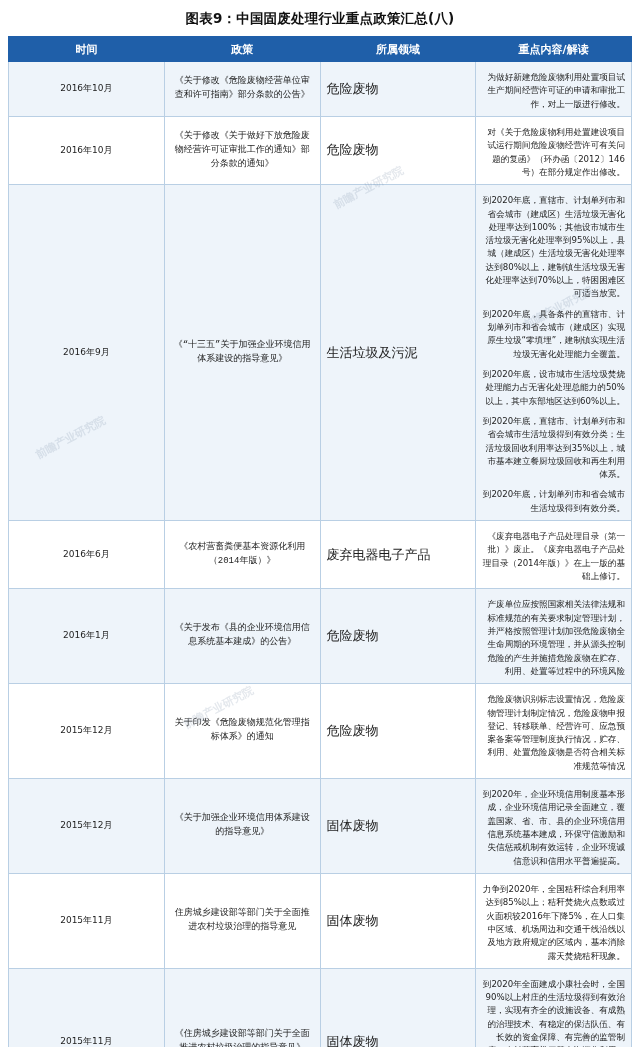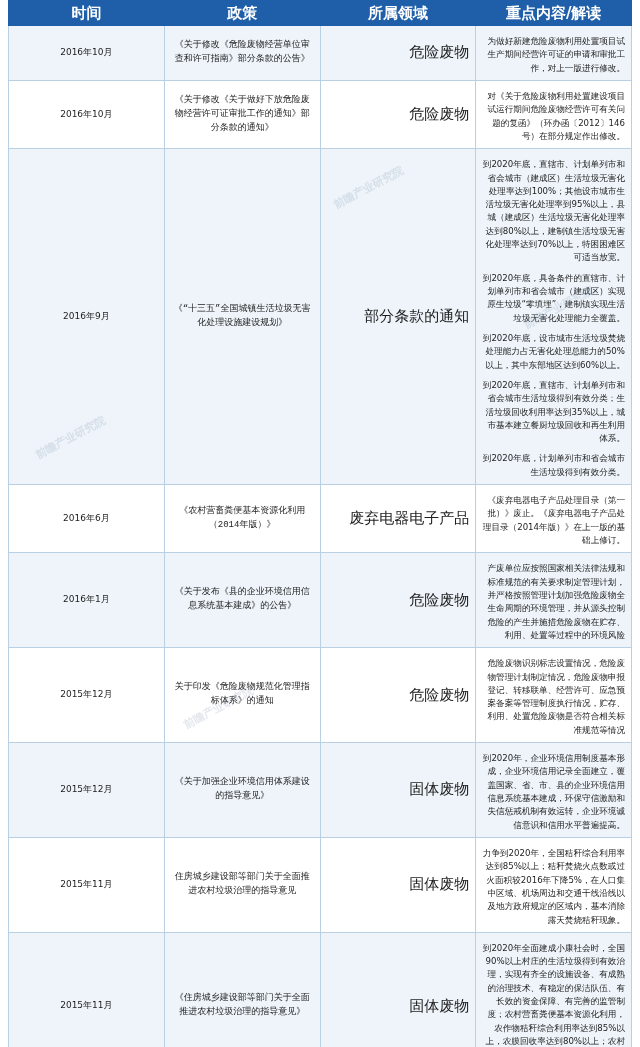"图表9：中国固废处理行业重点政策汇总(八)" div.title { html: none -> <div>图表9：中国固废处理行业重点政策汇总(八)</div> }
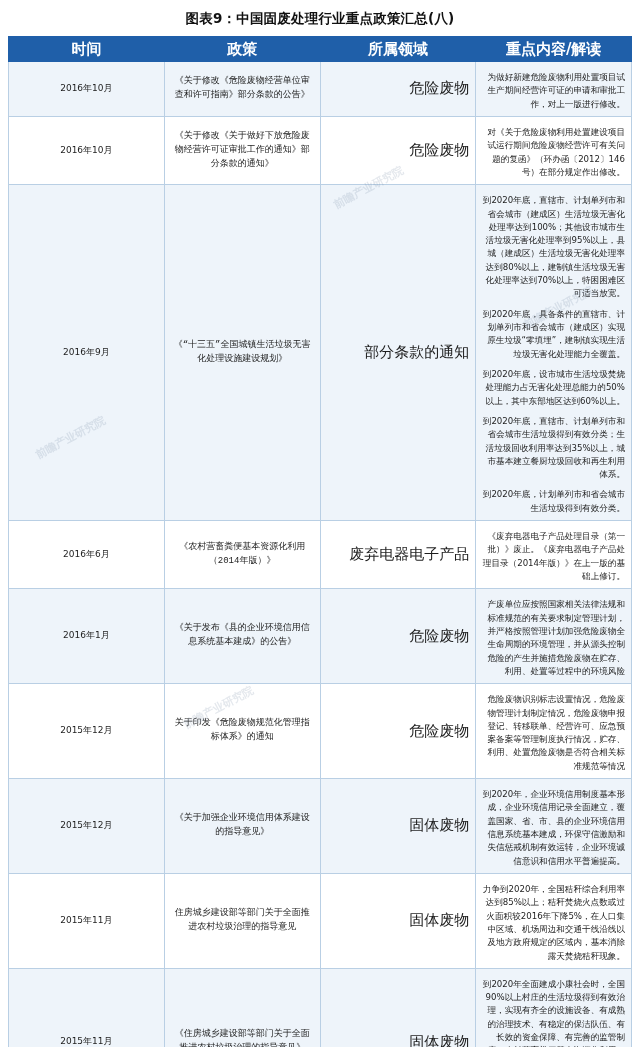"时间" thead th { font-size: 15px -> 11px }
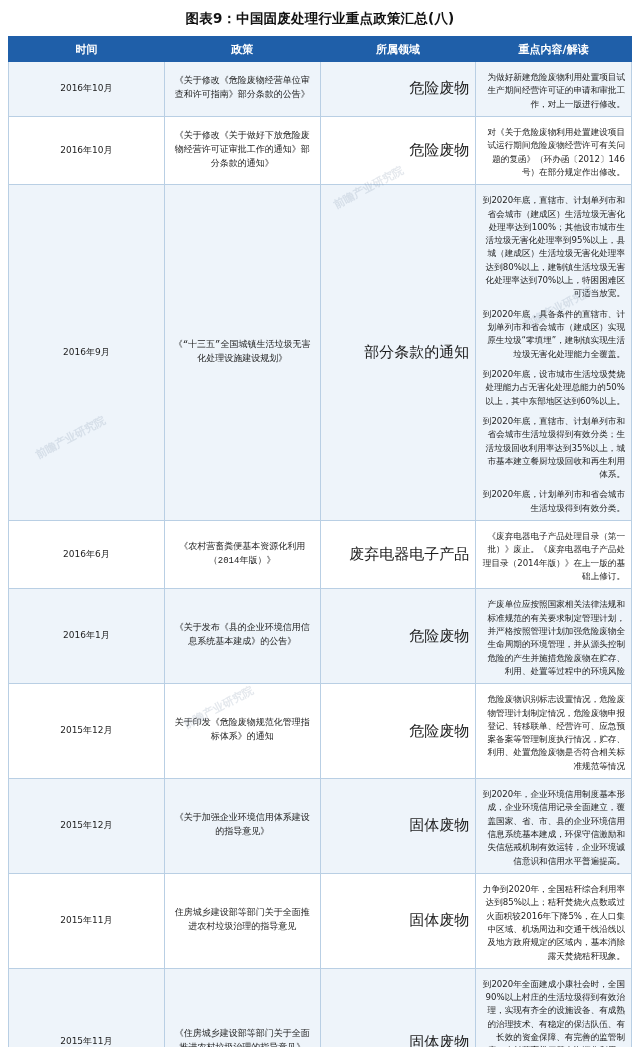"危险废物" td.c-field { font-size: 15px -> 13px; text-align: right -> left }
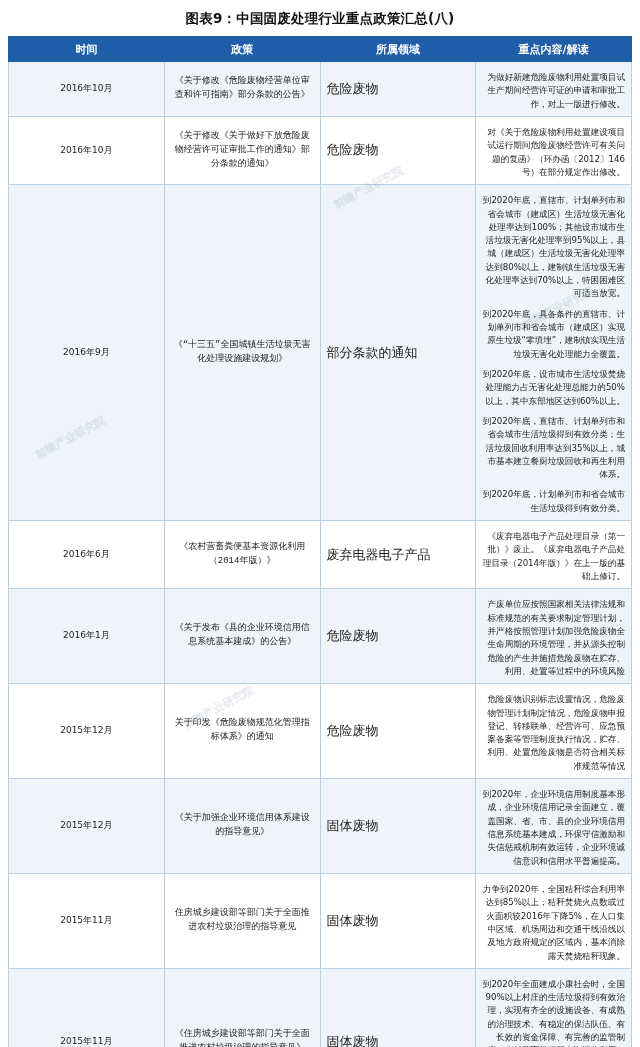"《“十三五”全国城镇生活垃圾无害化处理设施建设规划》" td.c-policy { text: 全国城镇生活垃圾无害化处理设施建设规划 -> 关于加强企业环境信用体系建设的指导意见 }
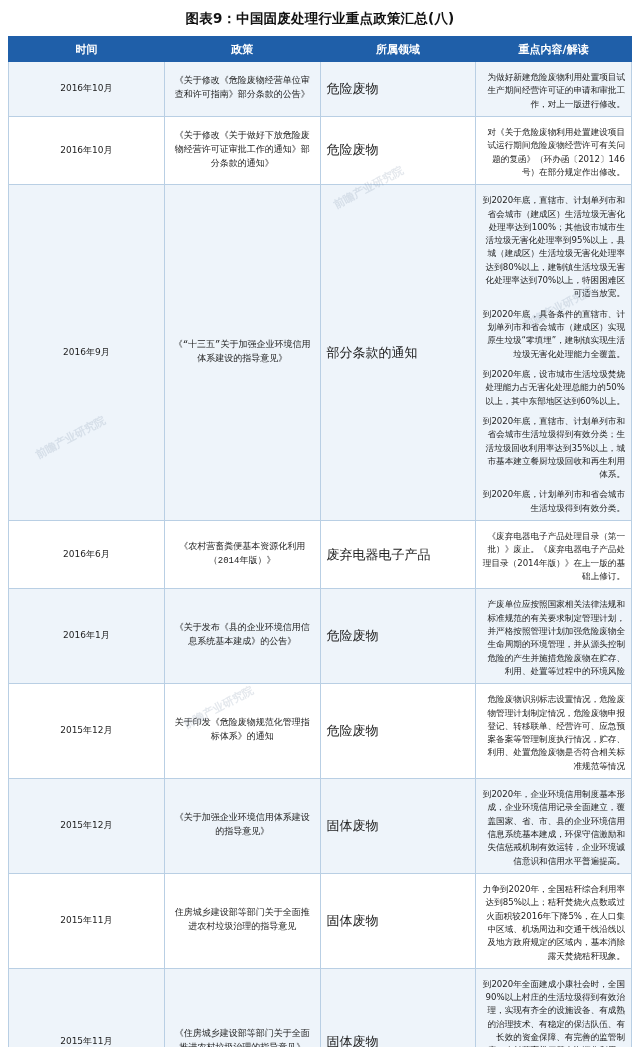"部分条款的通知" td.c-field { text: 部分条款的通知 -> 生活垃圾及污泥 }
